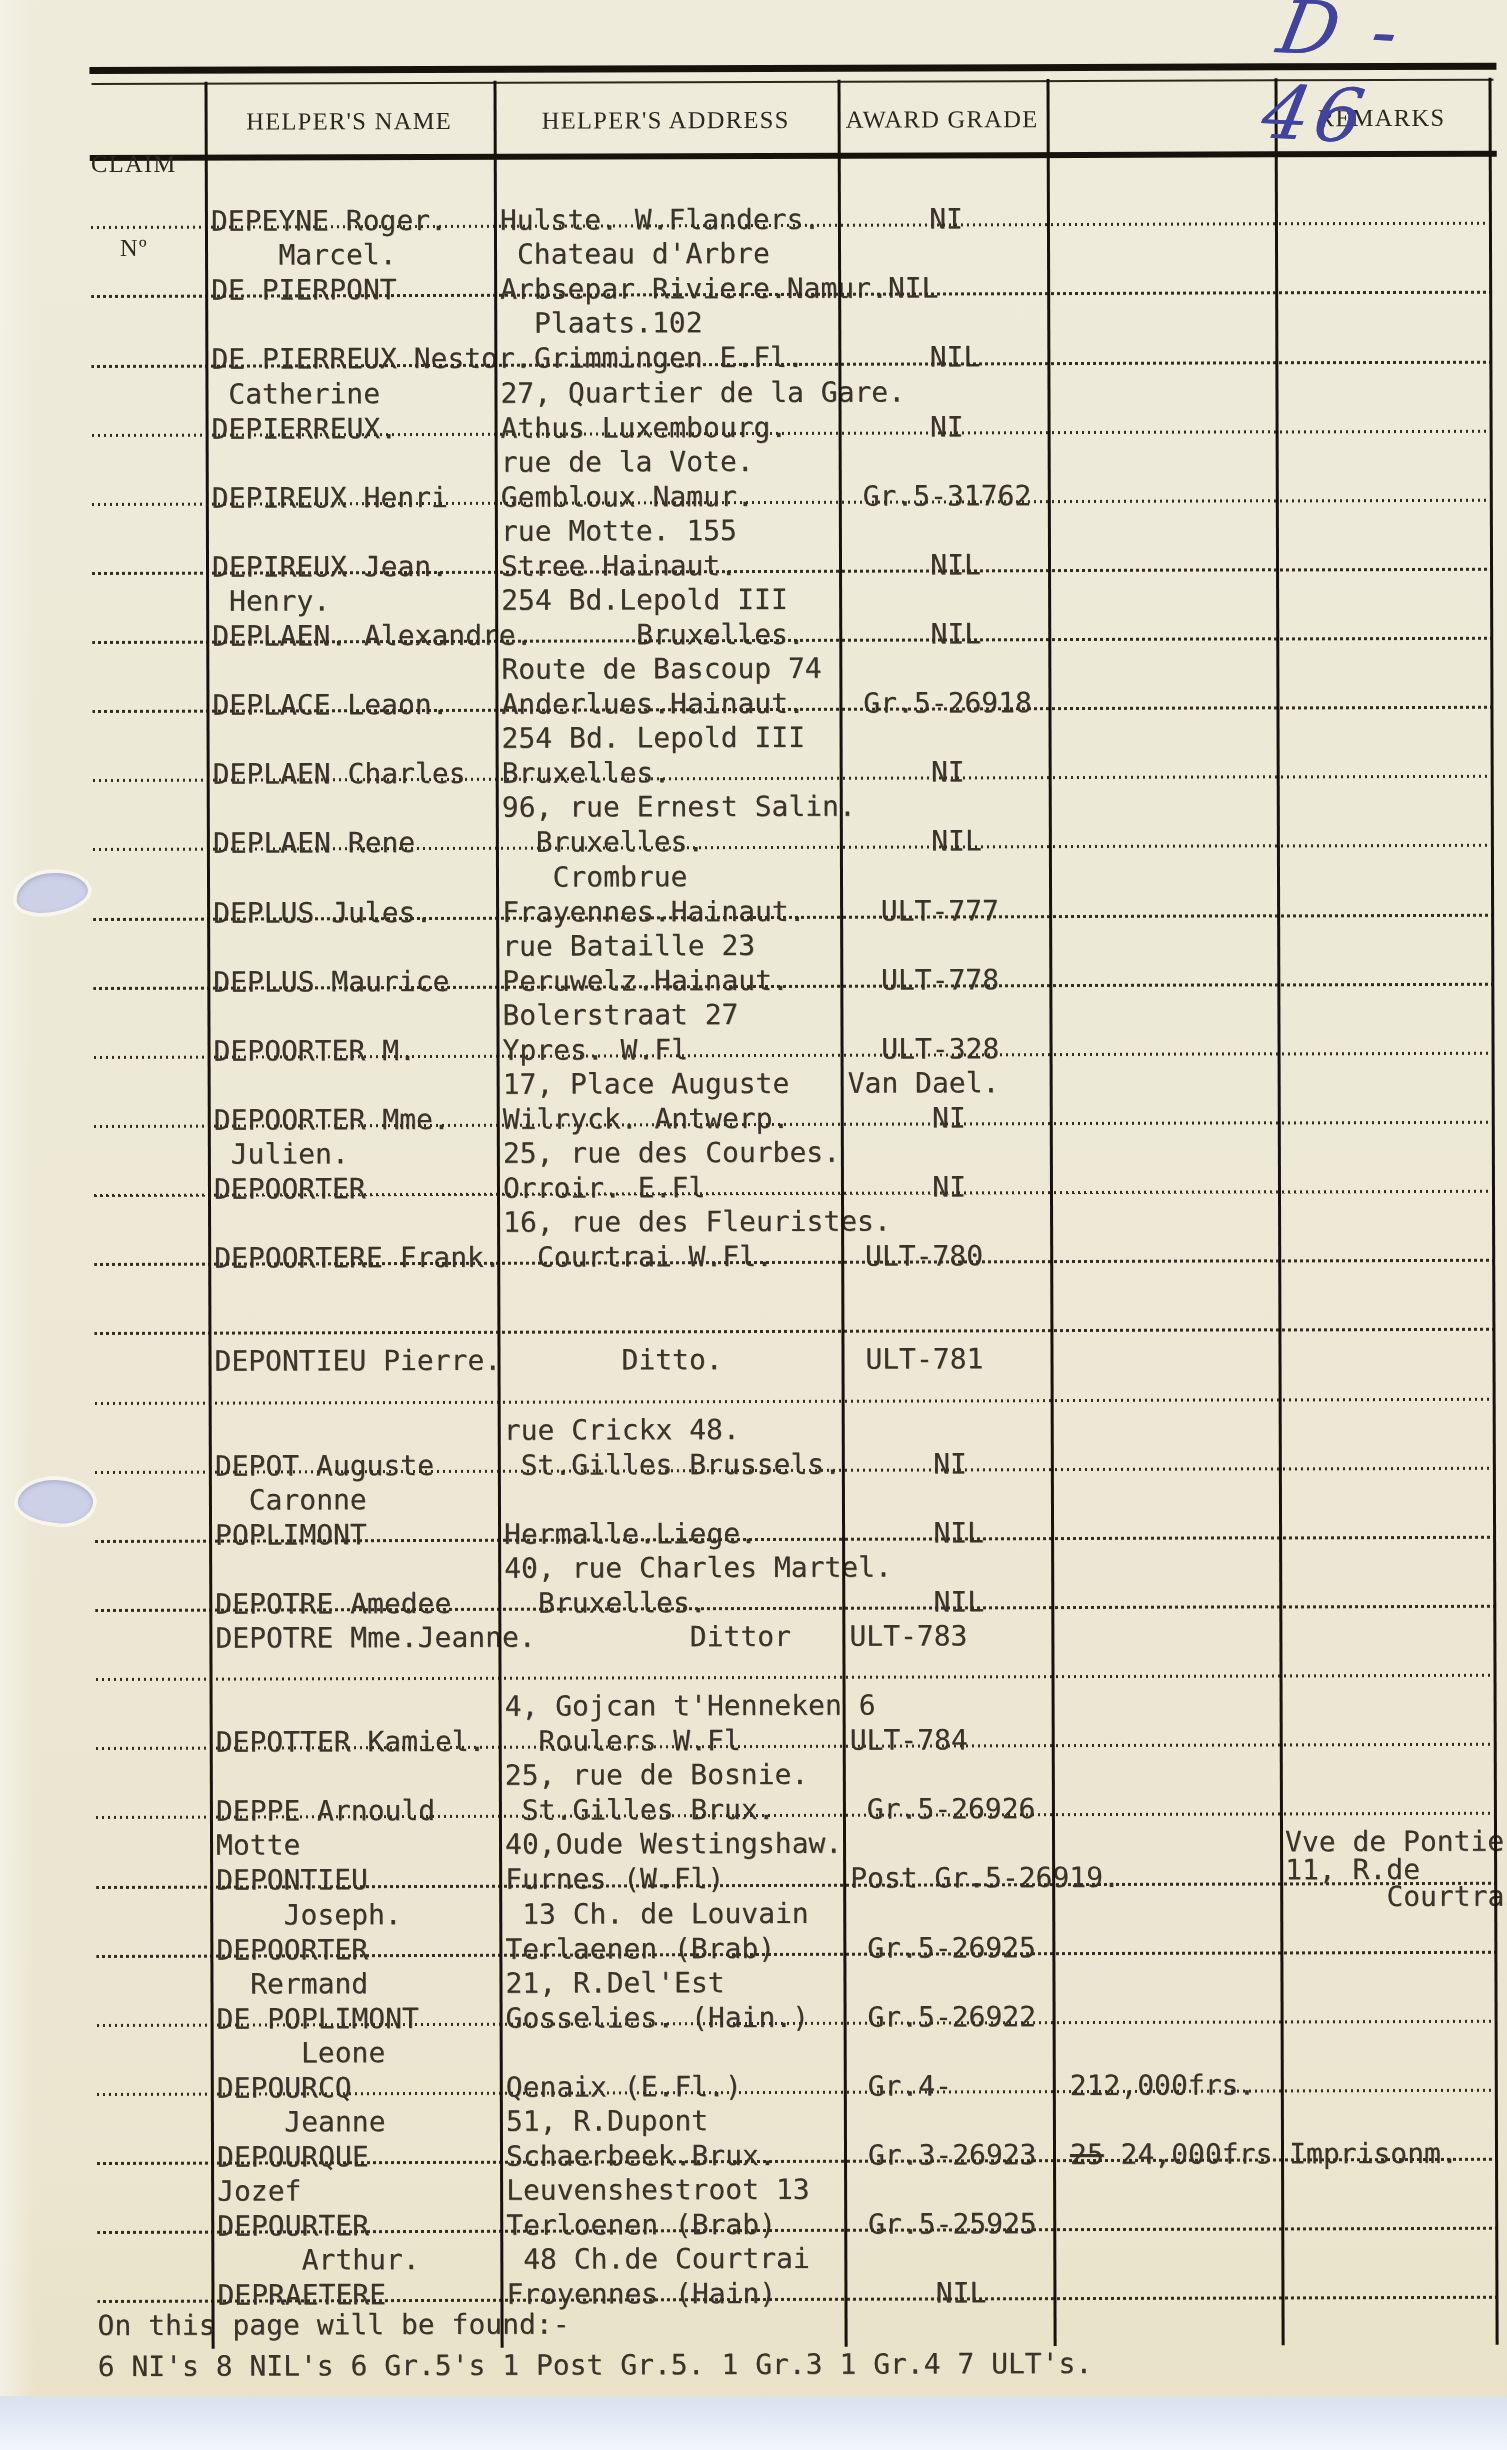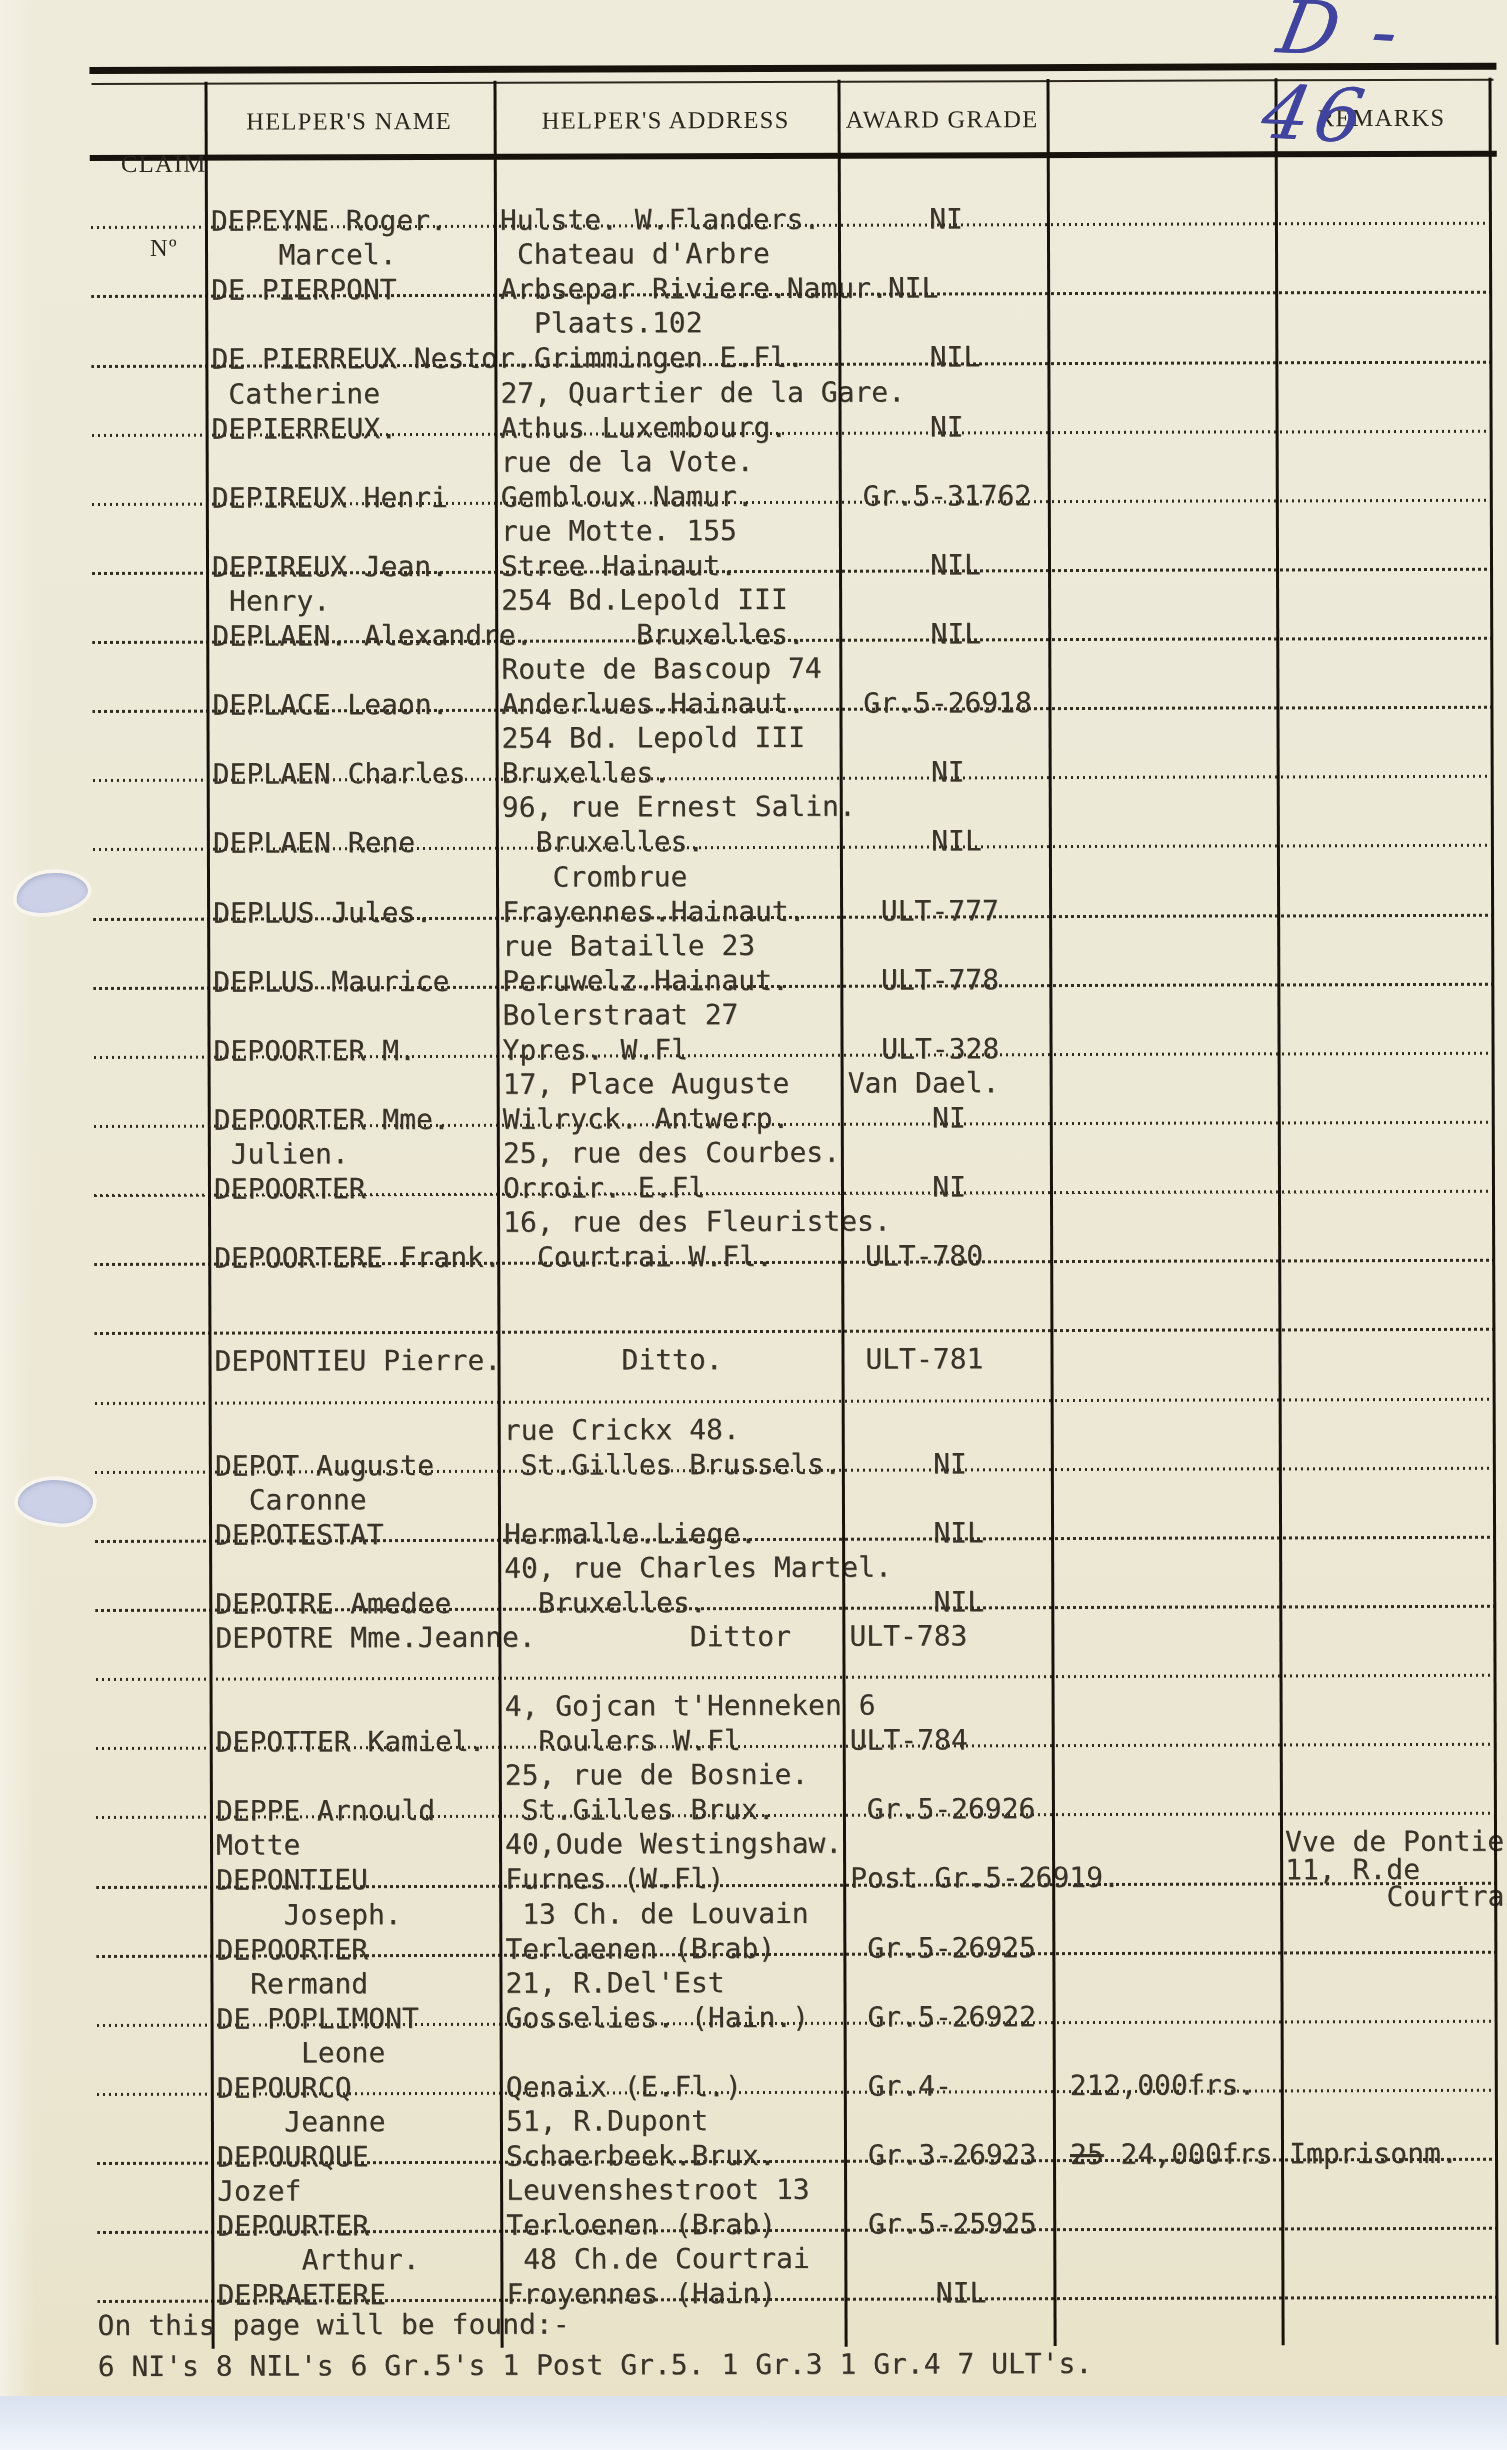"CLAIM" div.hdr { left: 110px -> 80px }
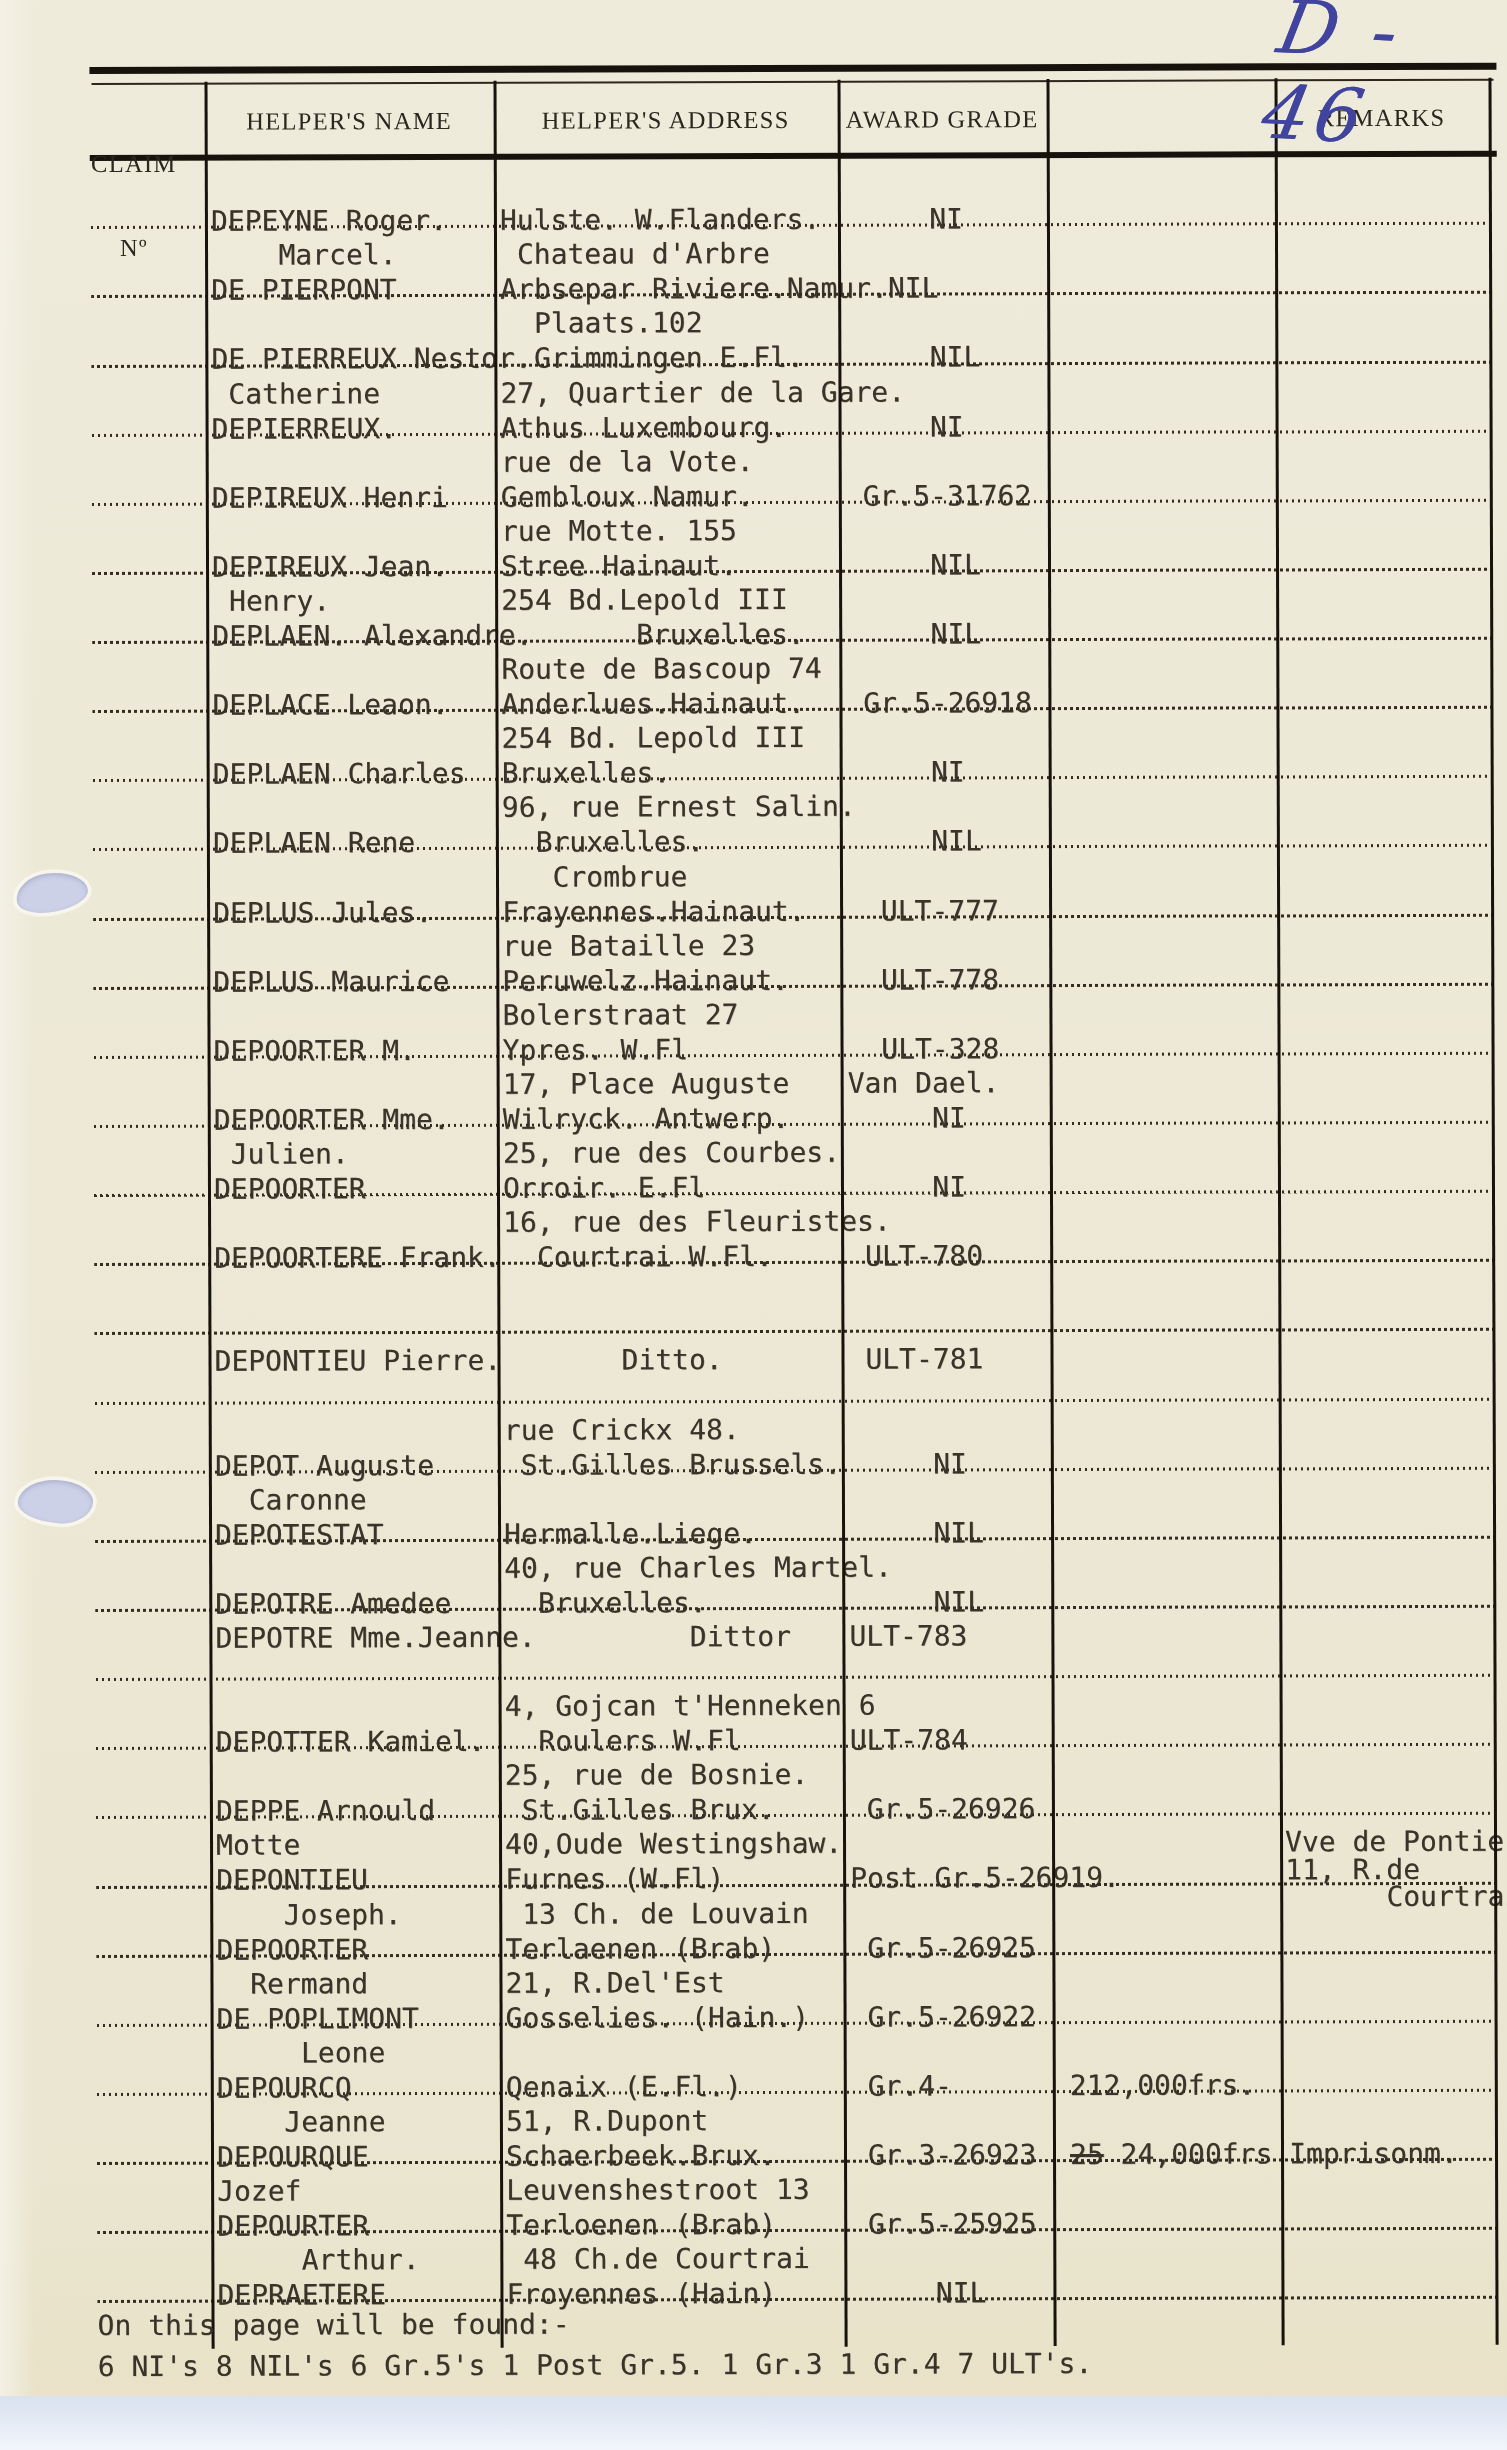"DEPOTESTAT" div.cell { text: DEPOTESTAT -> POPLIMONT }
